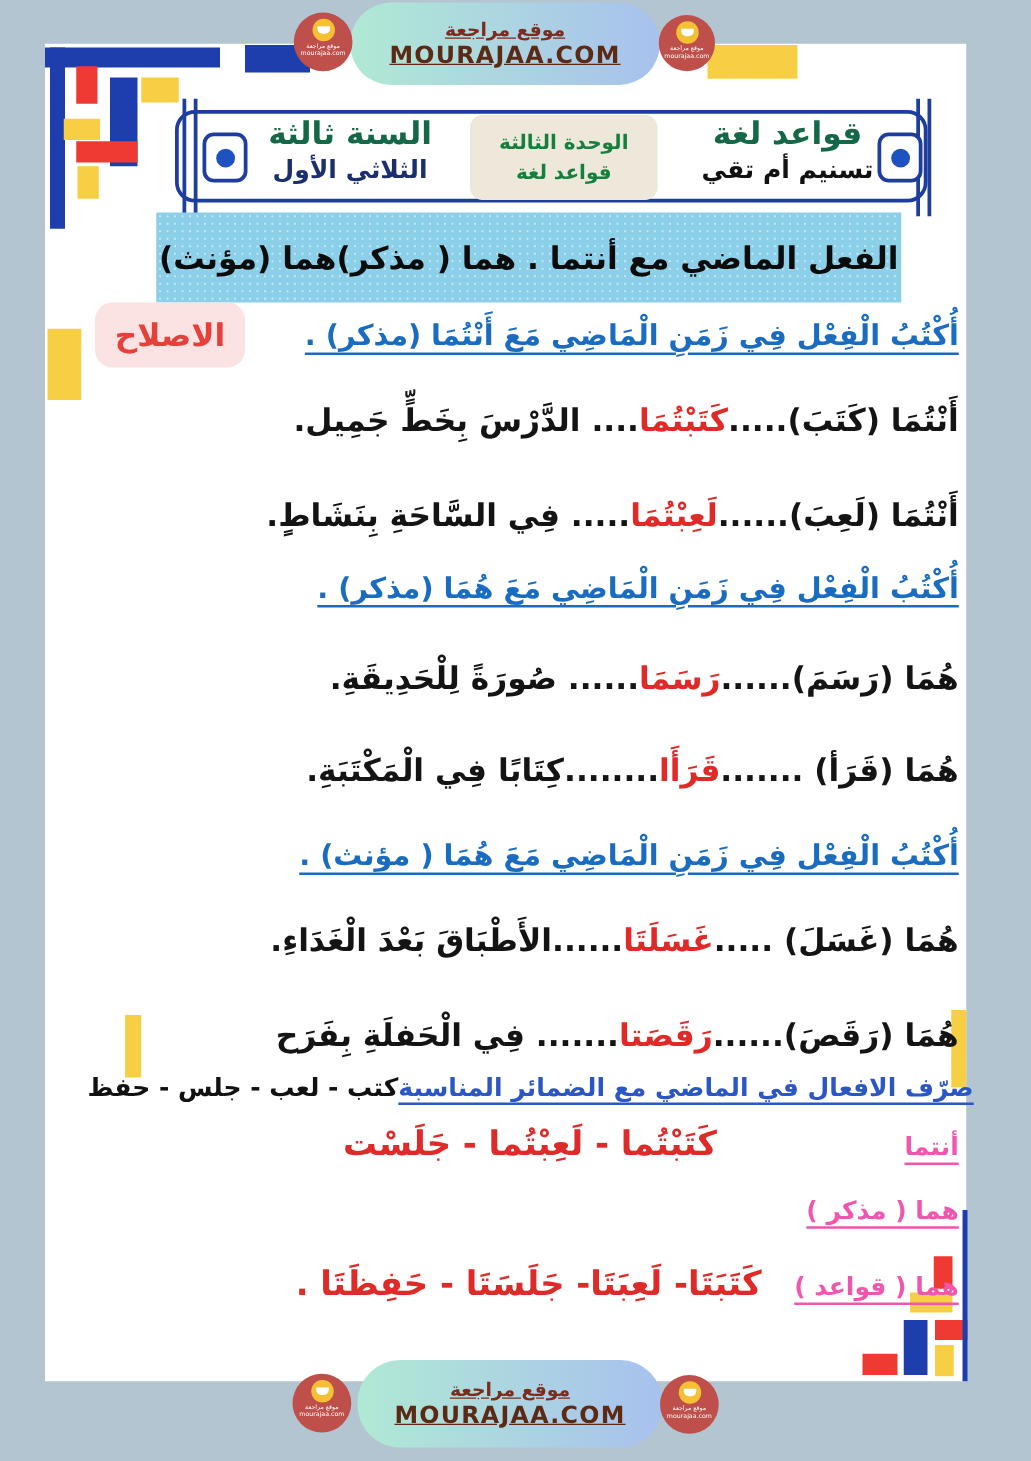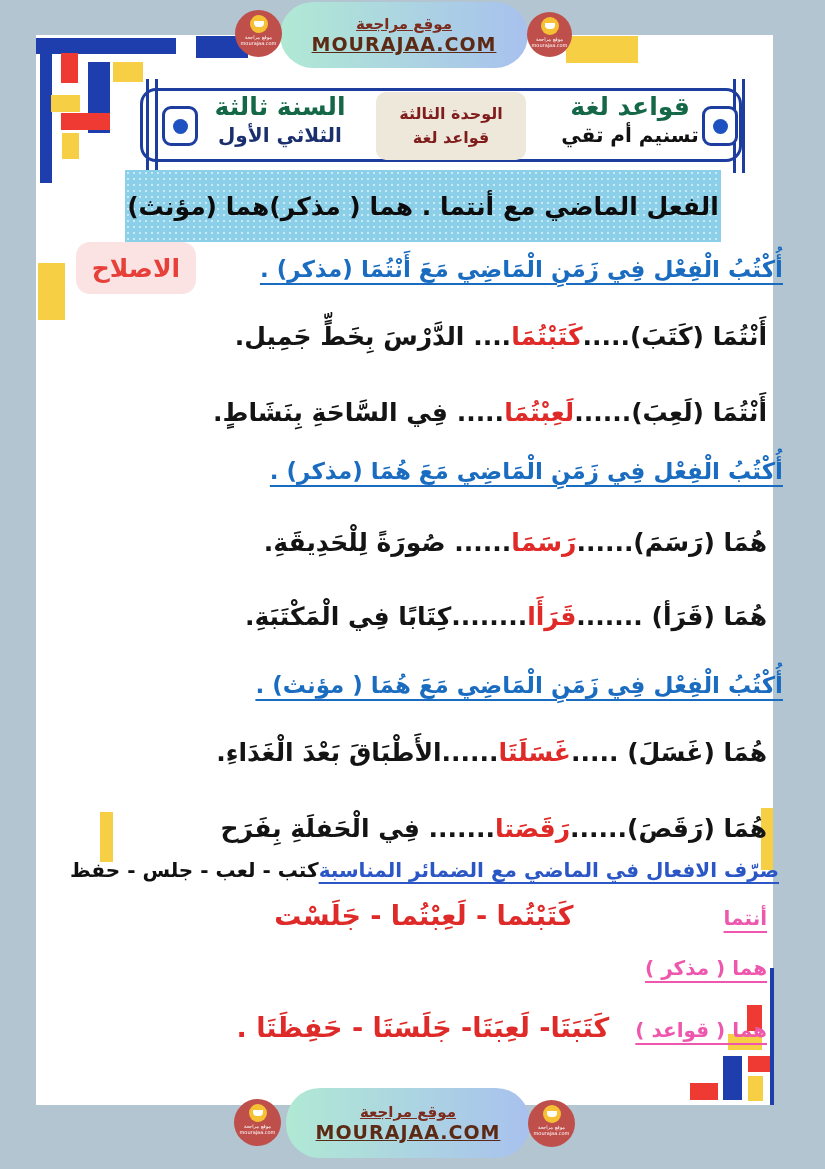"الوحدة الثالثة" .centerbox div { color: #7f1d1d -> #15803d }
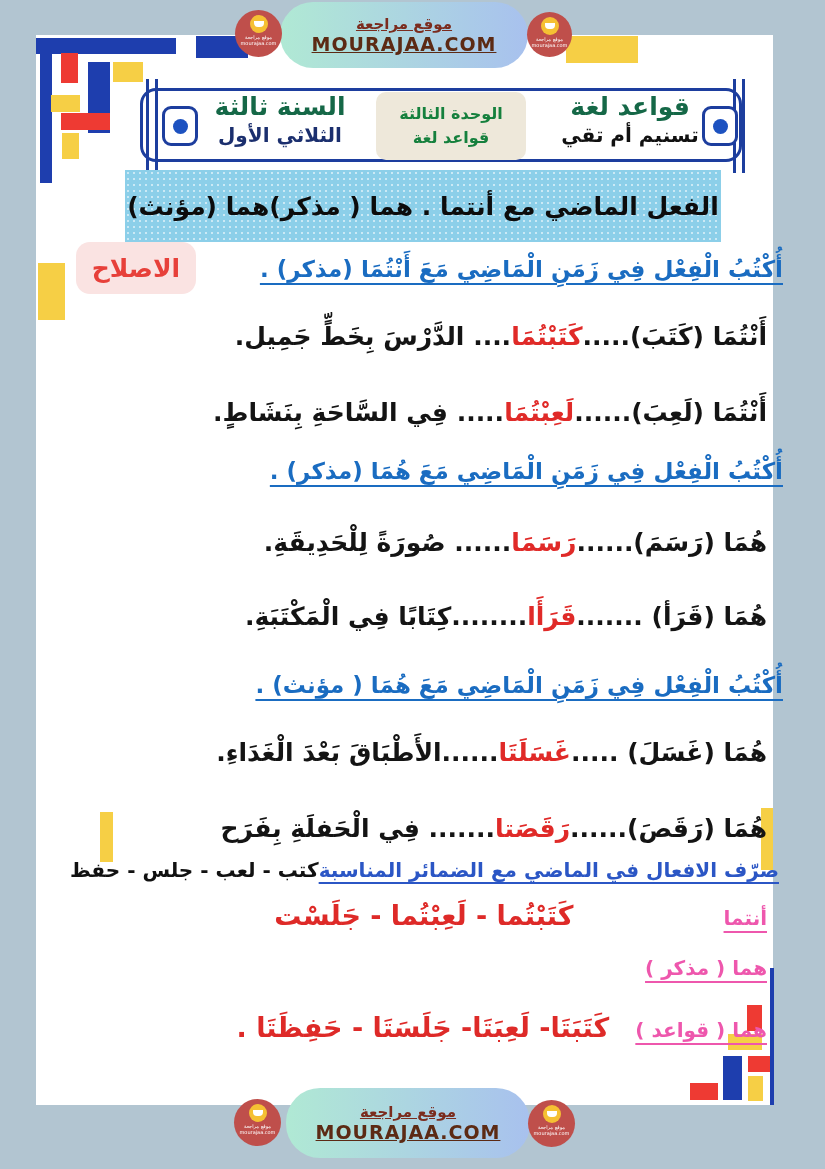"أُكْتُبُ الْفِعْل فِي زَمَنِ الْمَاضِي" .xhead { right: 42px -> 58px }
